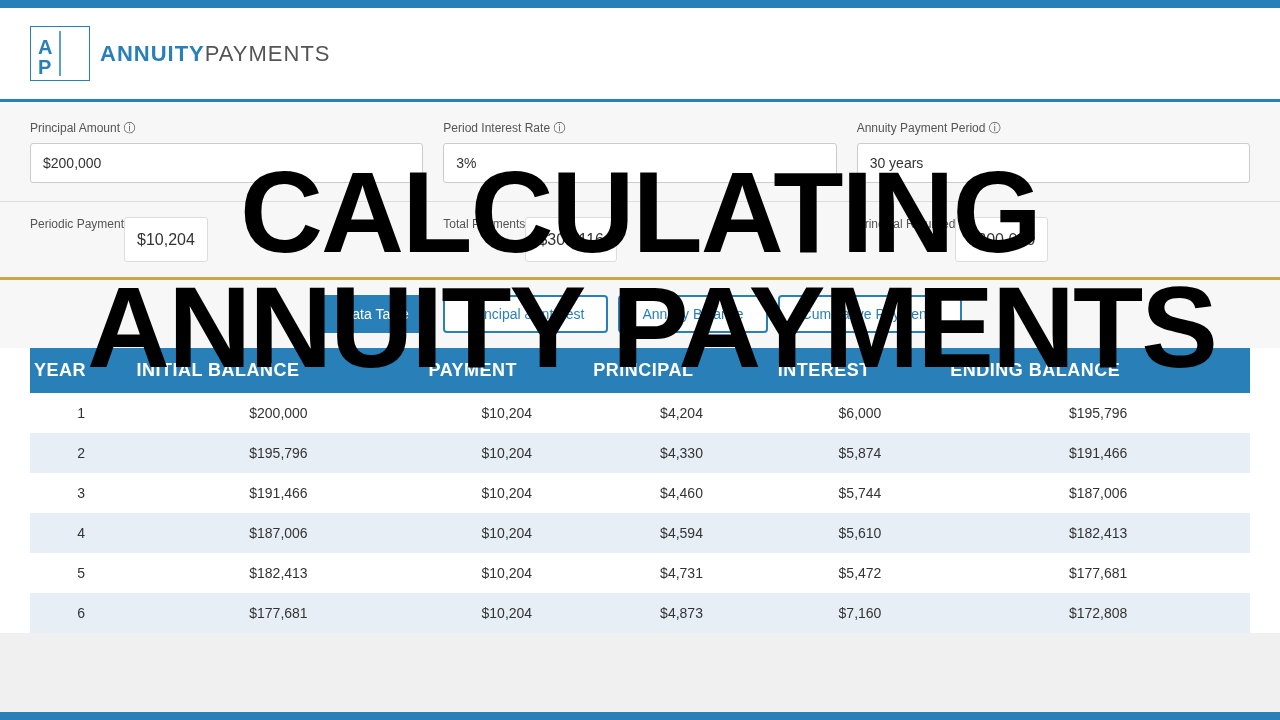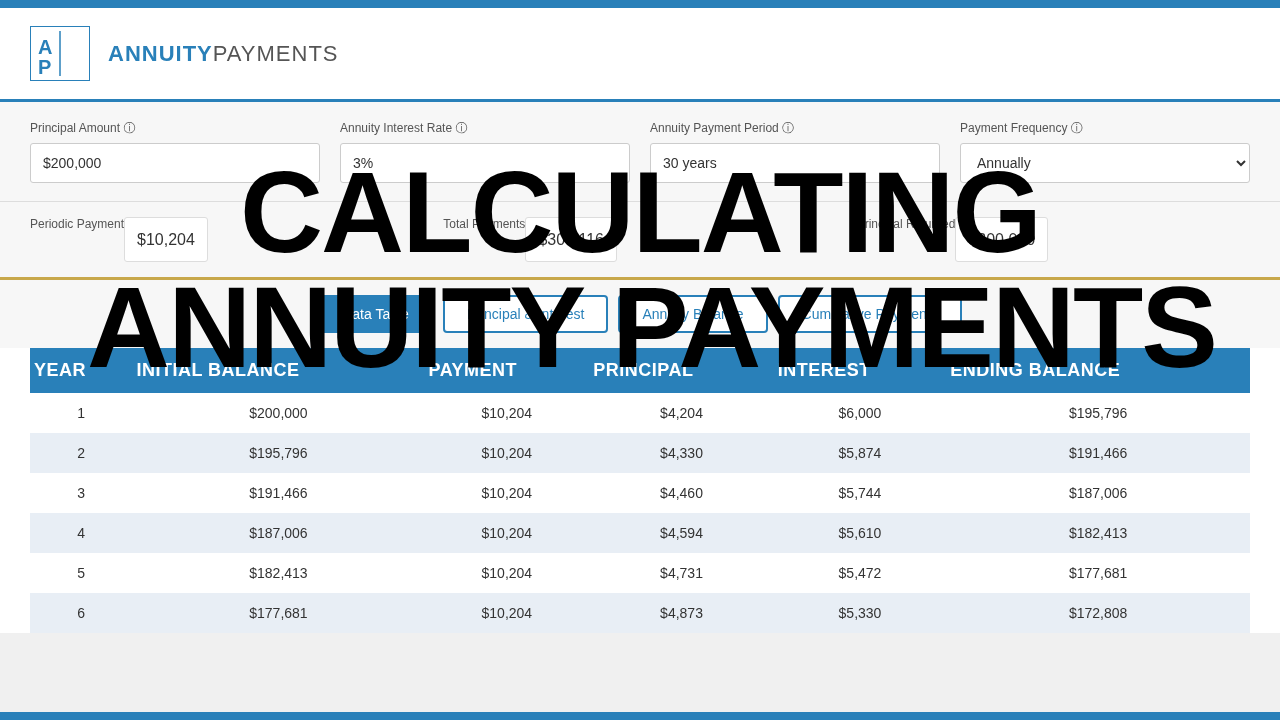"ANNUITYPAYMENTS" .logo-text { margin-left: 8px -> none }
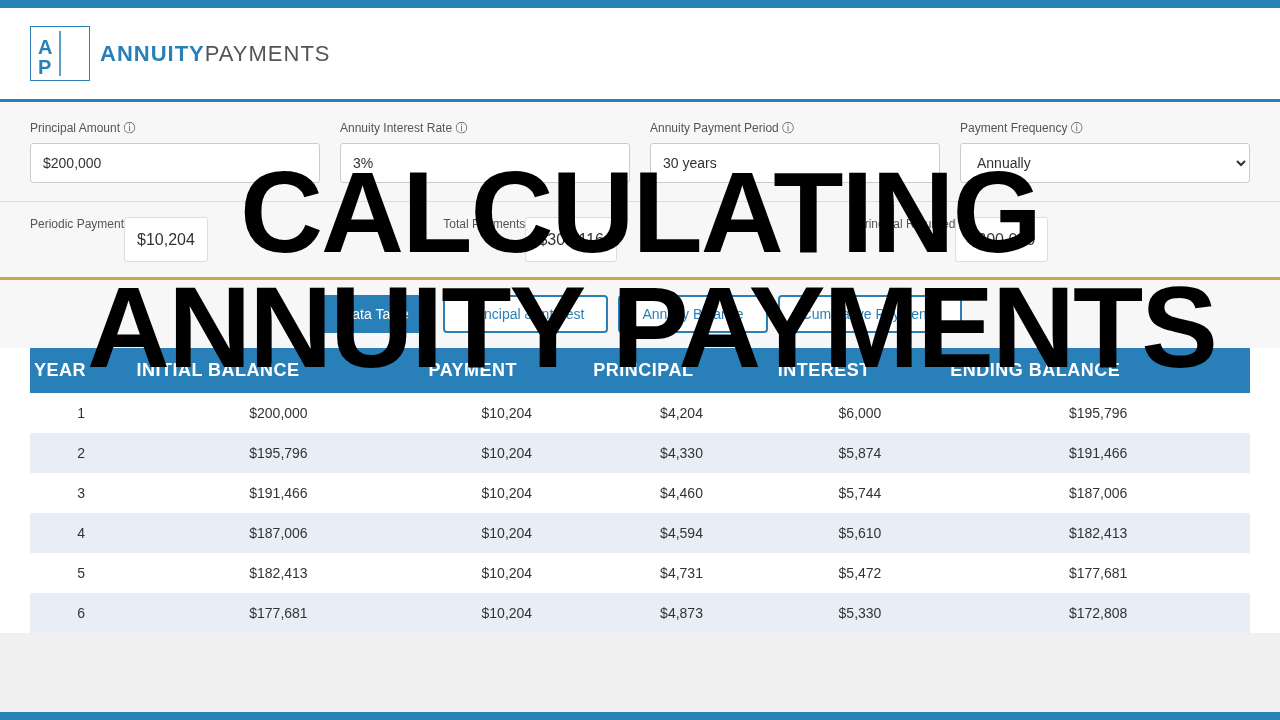"Annuity Interest Rate ⓘ" label { text: Annuity -> Period }
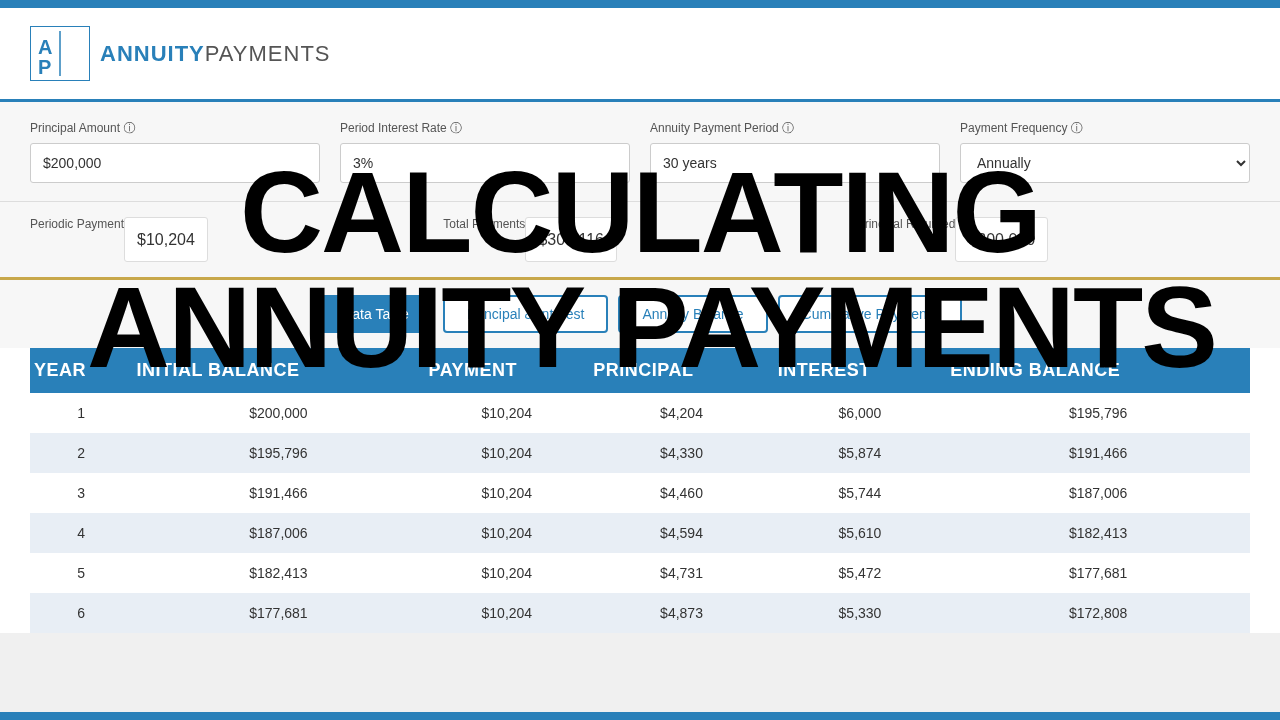"Payment Frequency ⓘ" div.input-group { html: <div> <label>Payment Frequency ⓘ</label> <select> <option>Annually</option> <option>Monthly</option> <option>Quarterly</option> <option>Semi-Annually</option> </select> </div> -> none }
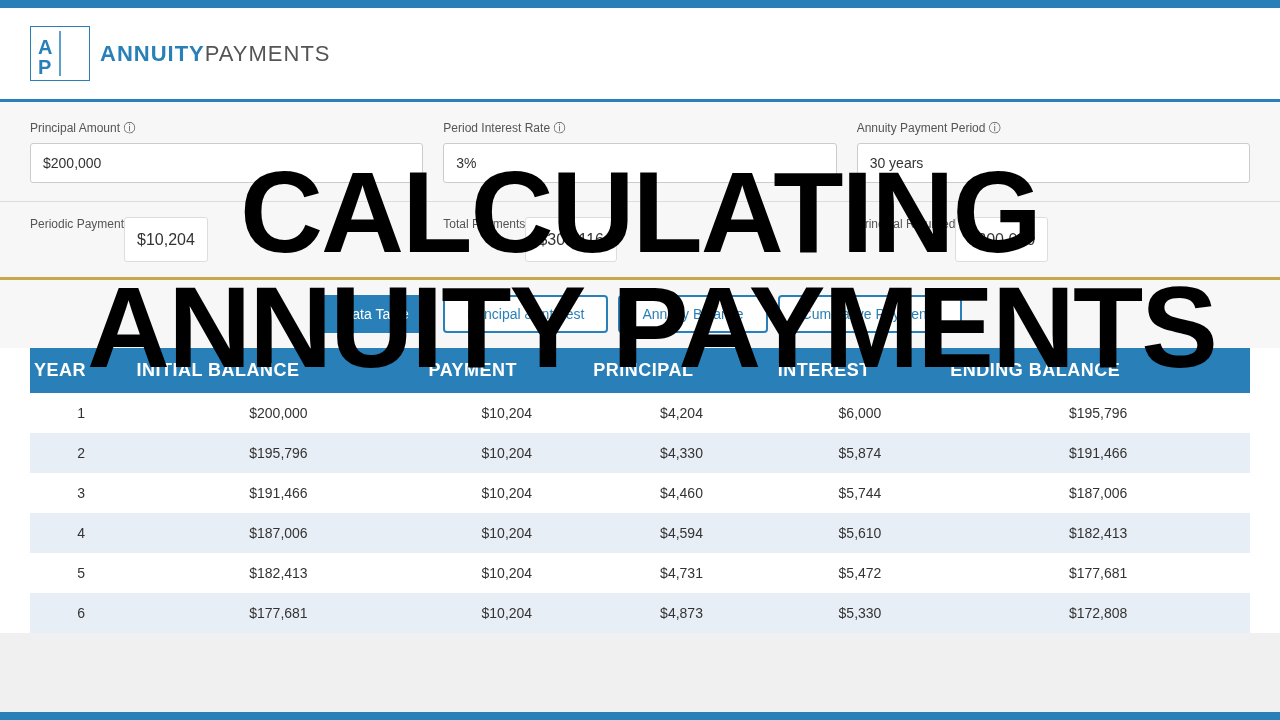"$5,330" td { text: $5,330 -> $7,160 }
